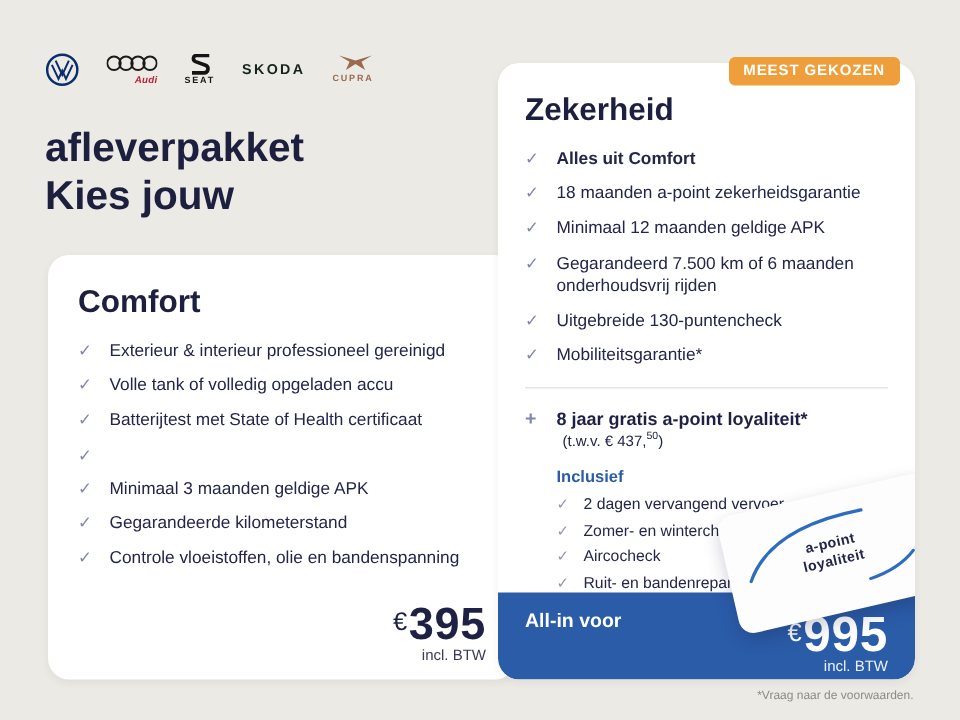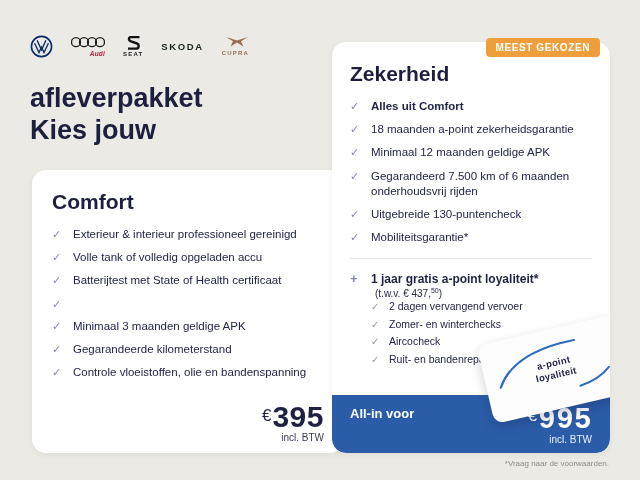"1 jaar gratis a-point loyaliteit*" span.addon-label { text: 1 -> 8 }
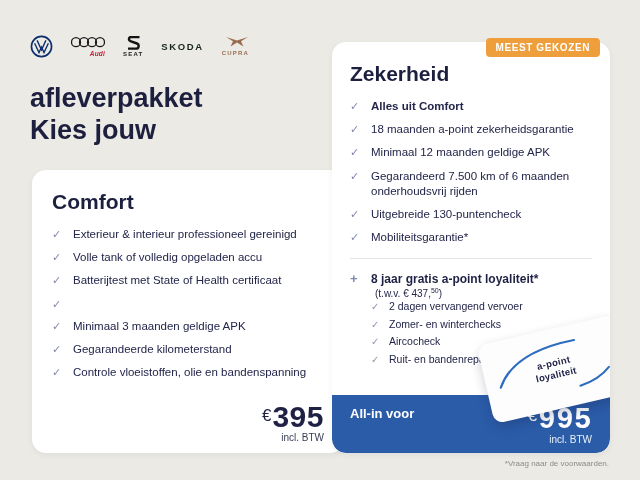"Inclusief" div.inclusief { html: none -> <div>Inclusief</div> }
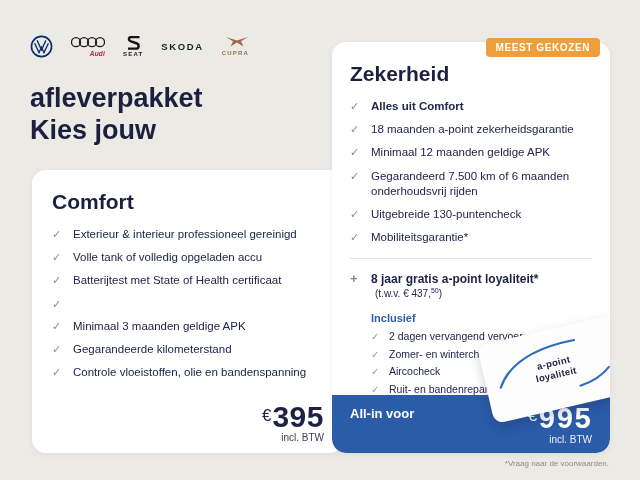"995" .zf-price-num { font-family: Liberation Mono, monospace -> none; font-size: 29px -> 33px }
